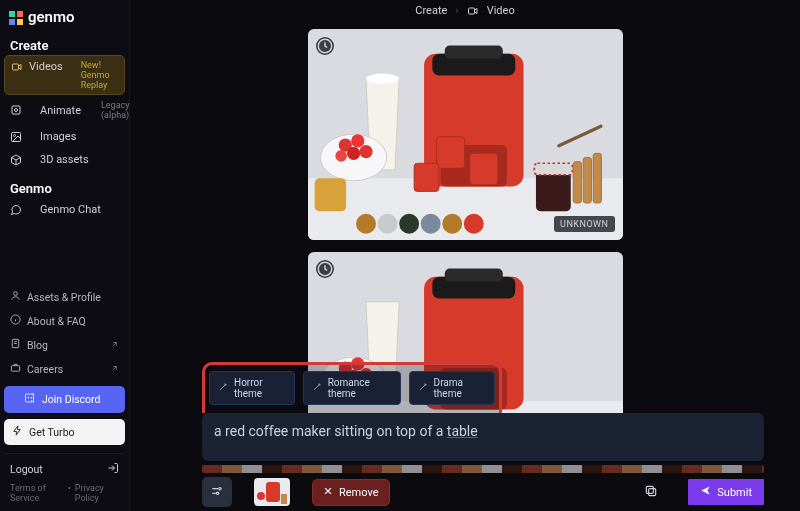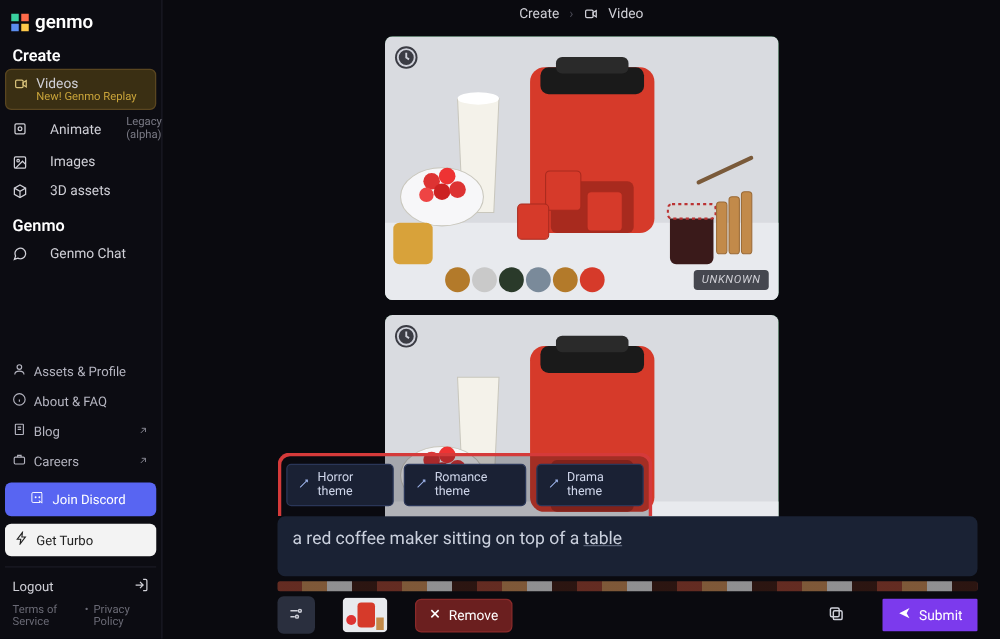"Videos" .sidebar-item.active { flex-direction: column -> none }
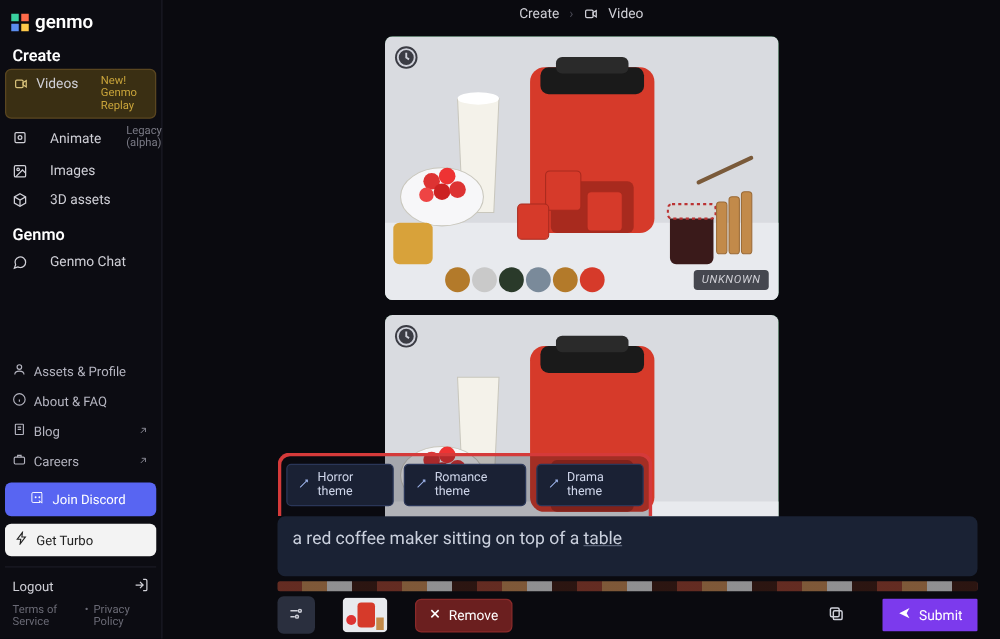"UNKNOWN" .img-wrap { background: #14532d -> #7f1d1d; font-style: italic -> none }
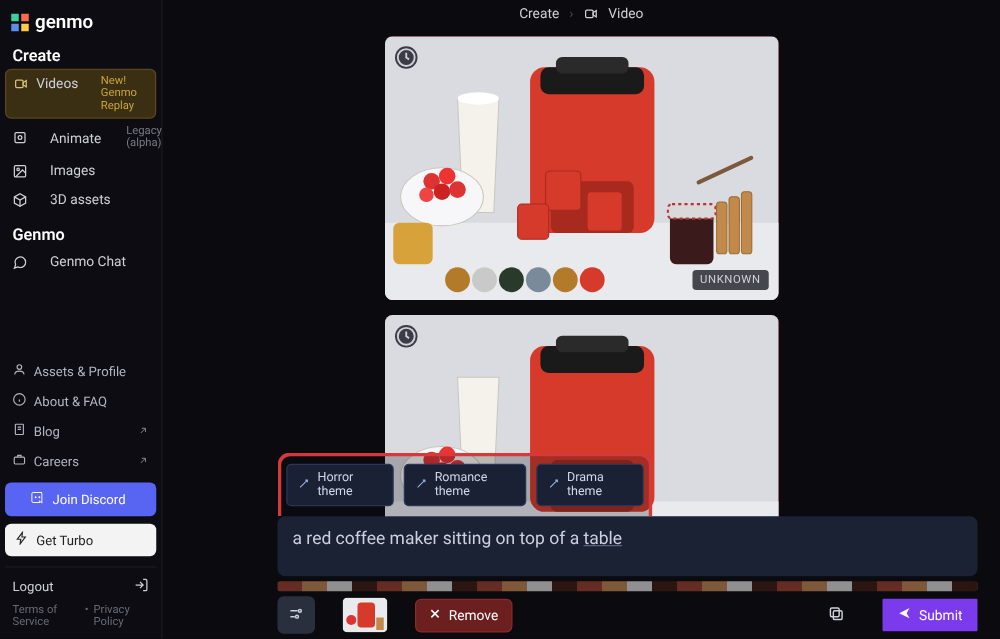"Horror theme" .composer { margin-left: 20px -> none; right: 18px -> 36px }
